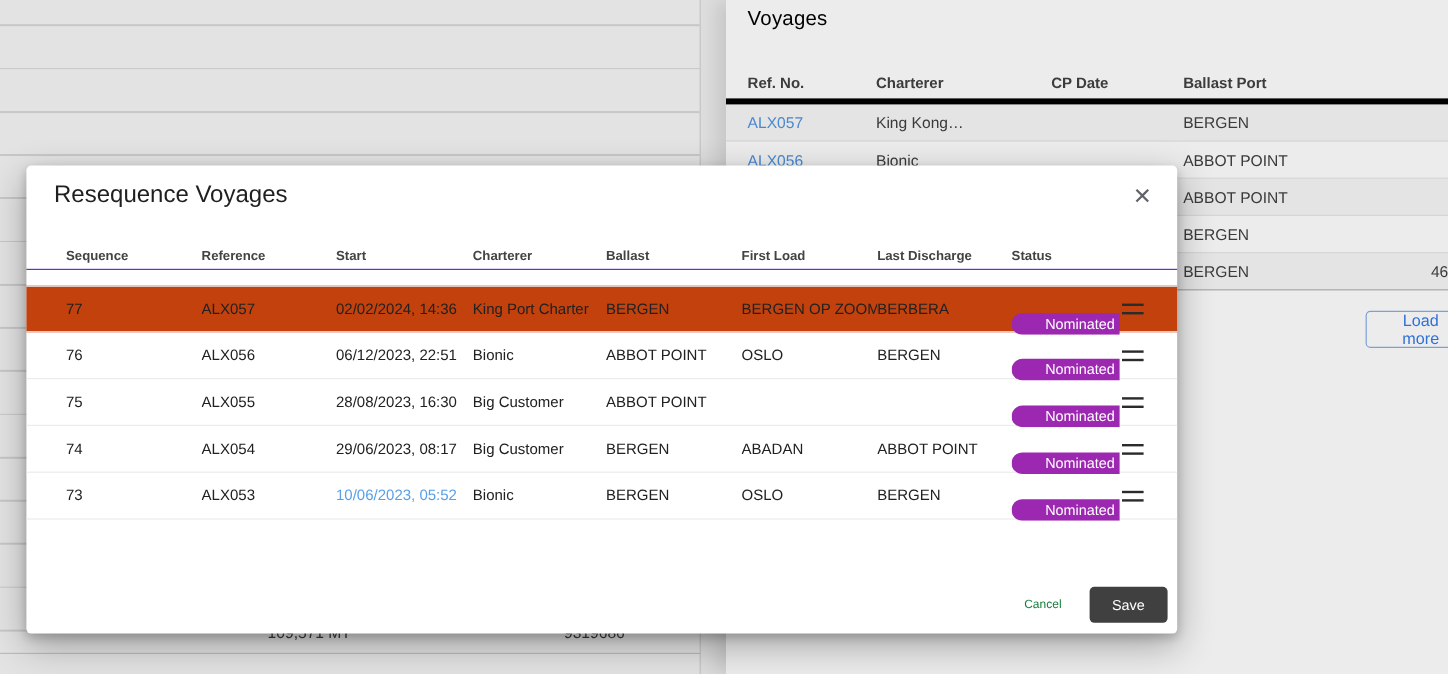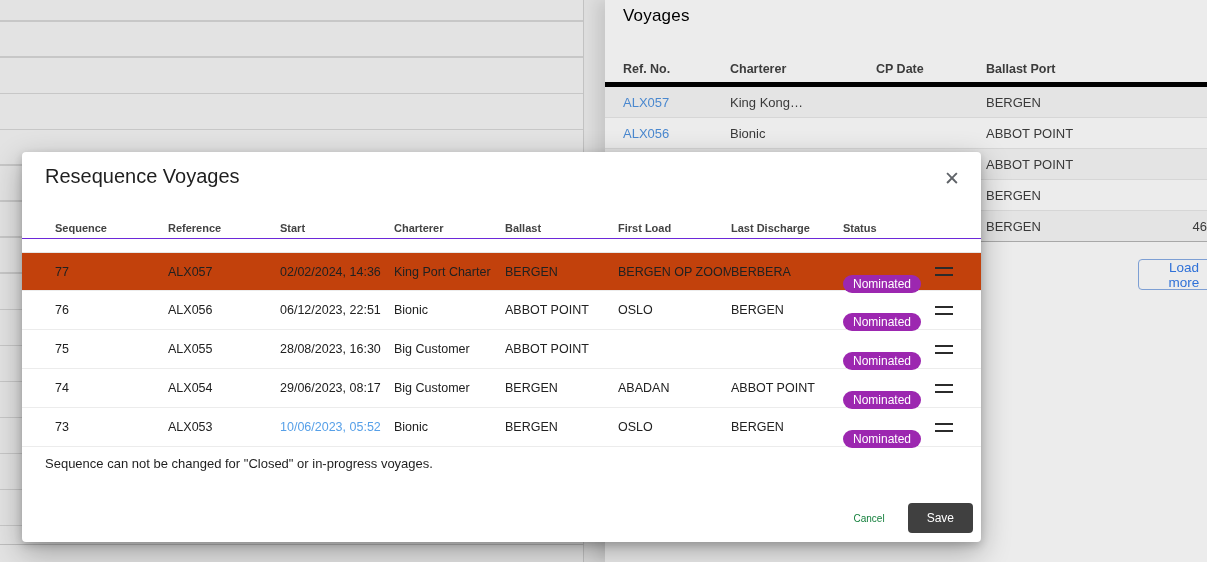"Resequence Voyages" .modal { top: 152px -> 138px }
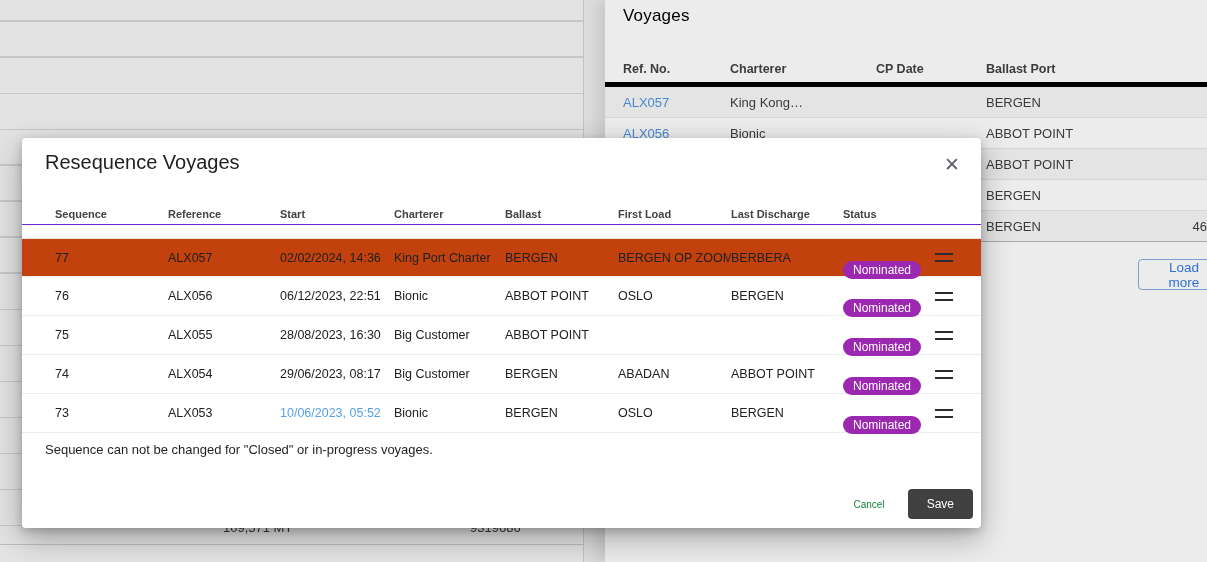"Nominated" .status-badge { padding: 0 10px -> 0 28px }
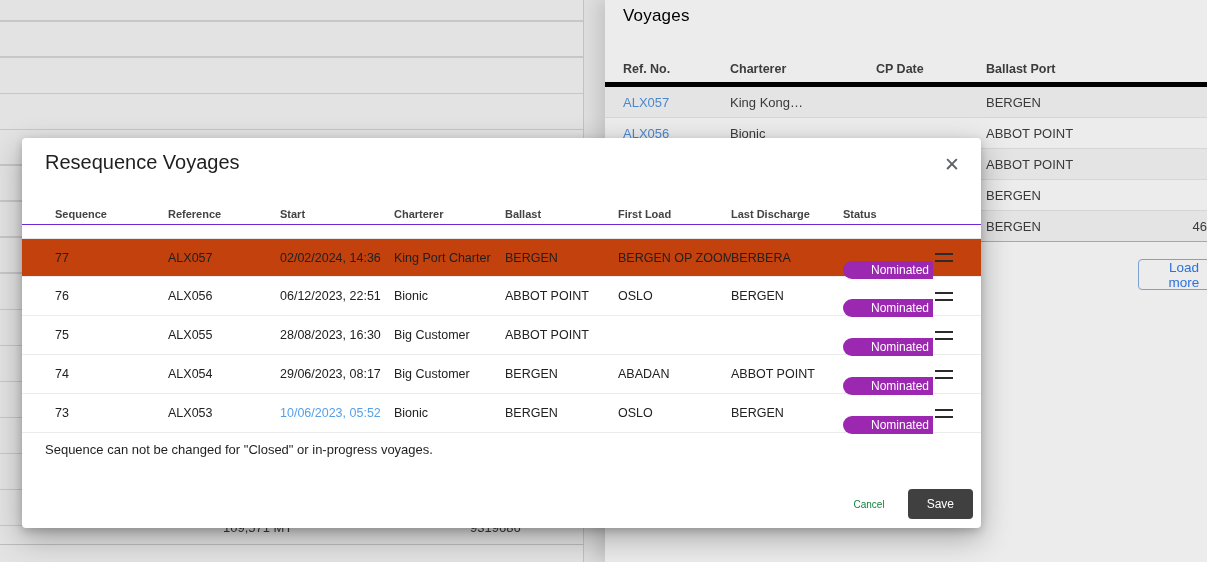"Sequence can not be changed" div.modal-note { html: <div>Sequence can not be changed for "Closed" or in-progress voyages.</div> -> none }
